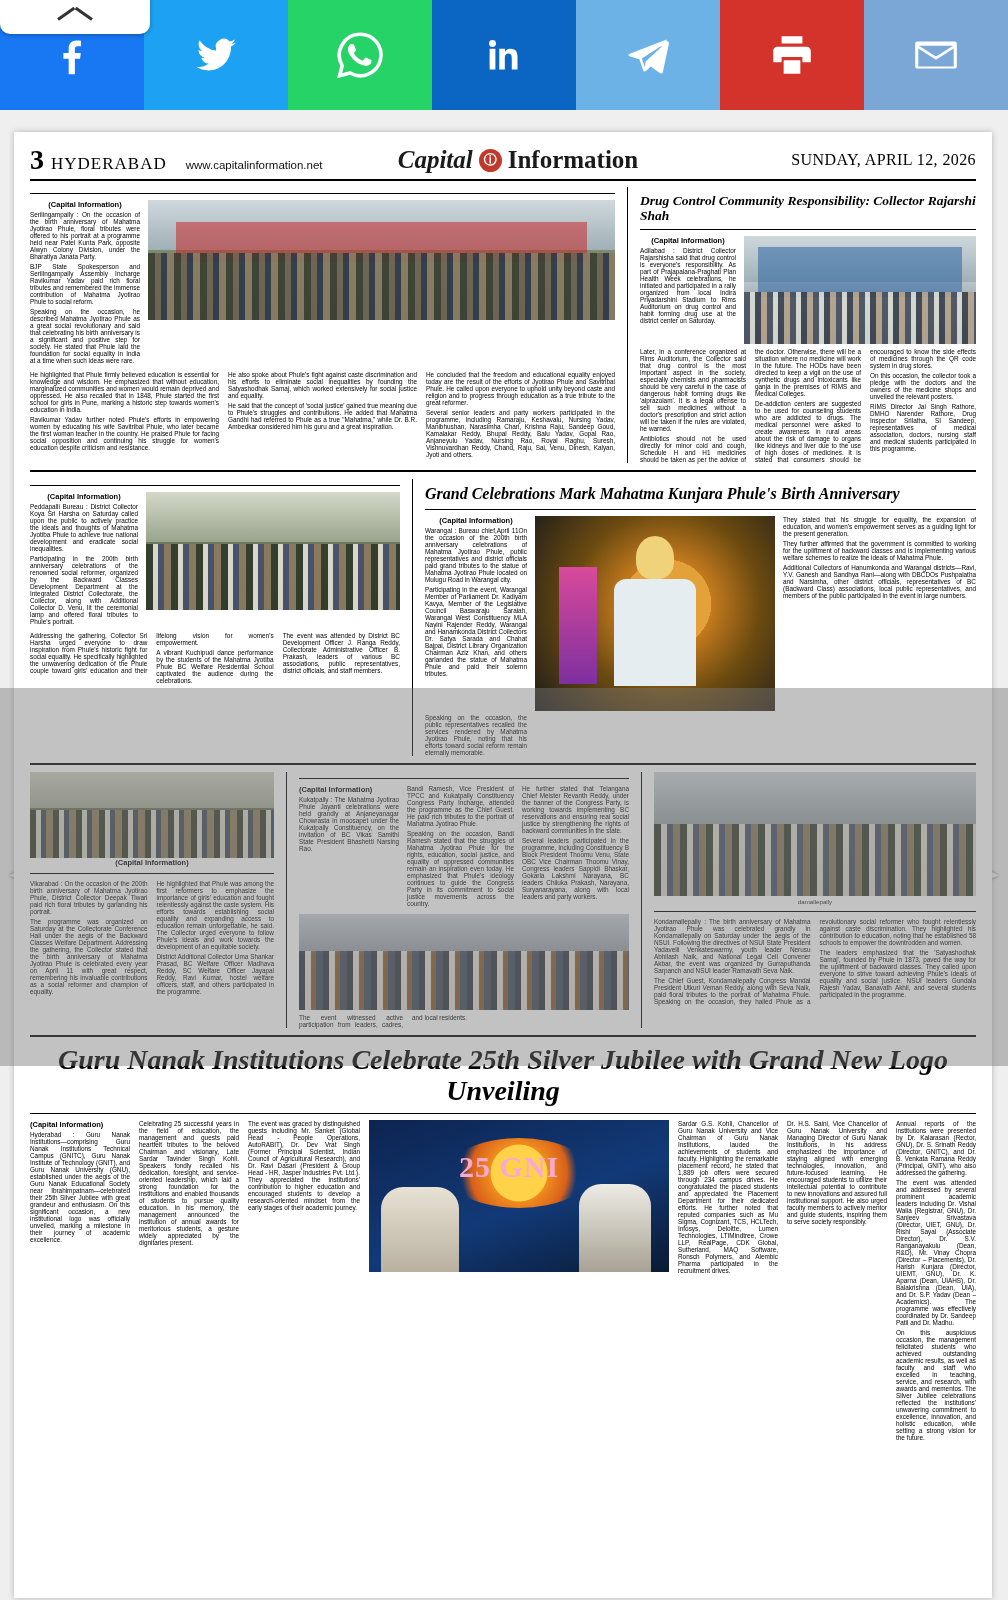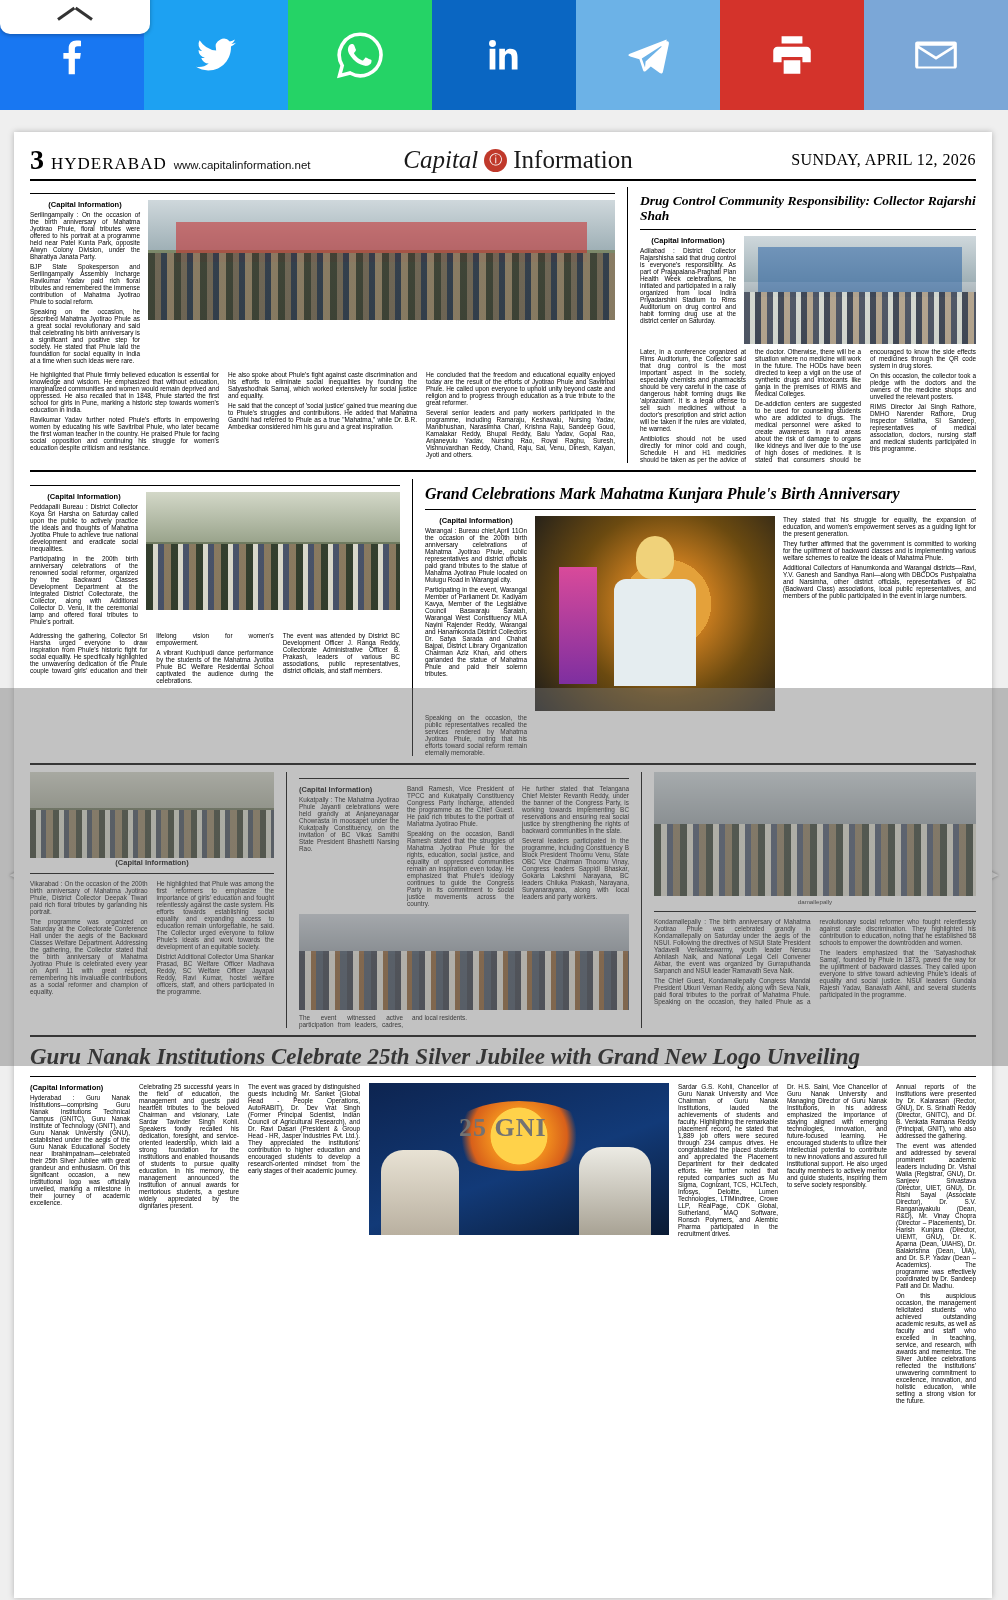"www.capitalinformation.net" .mh-url { margin-left: 0 -> 12px }
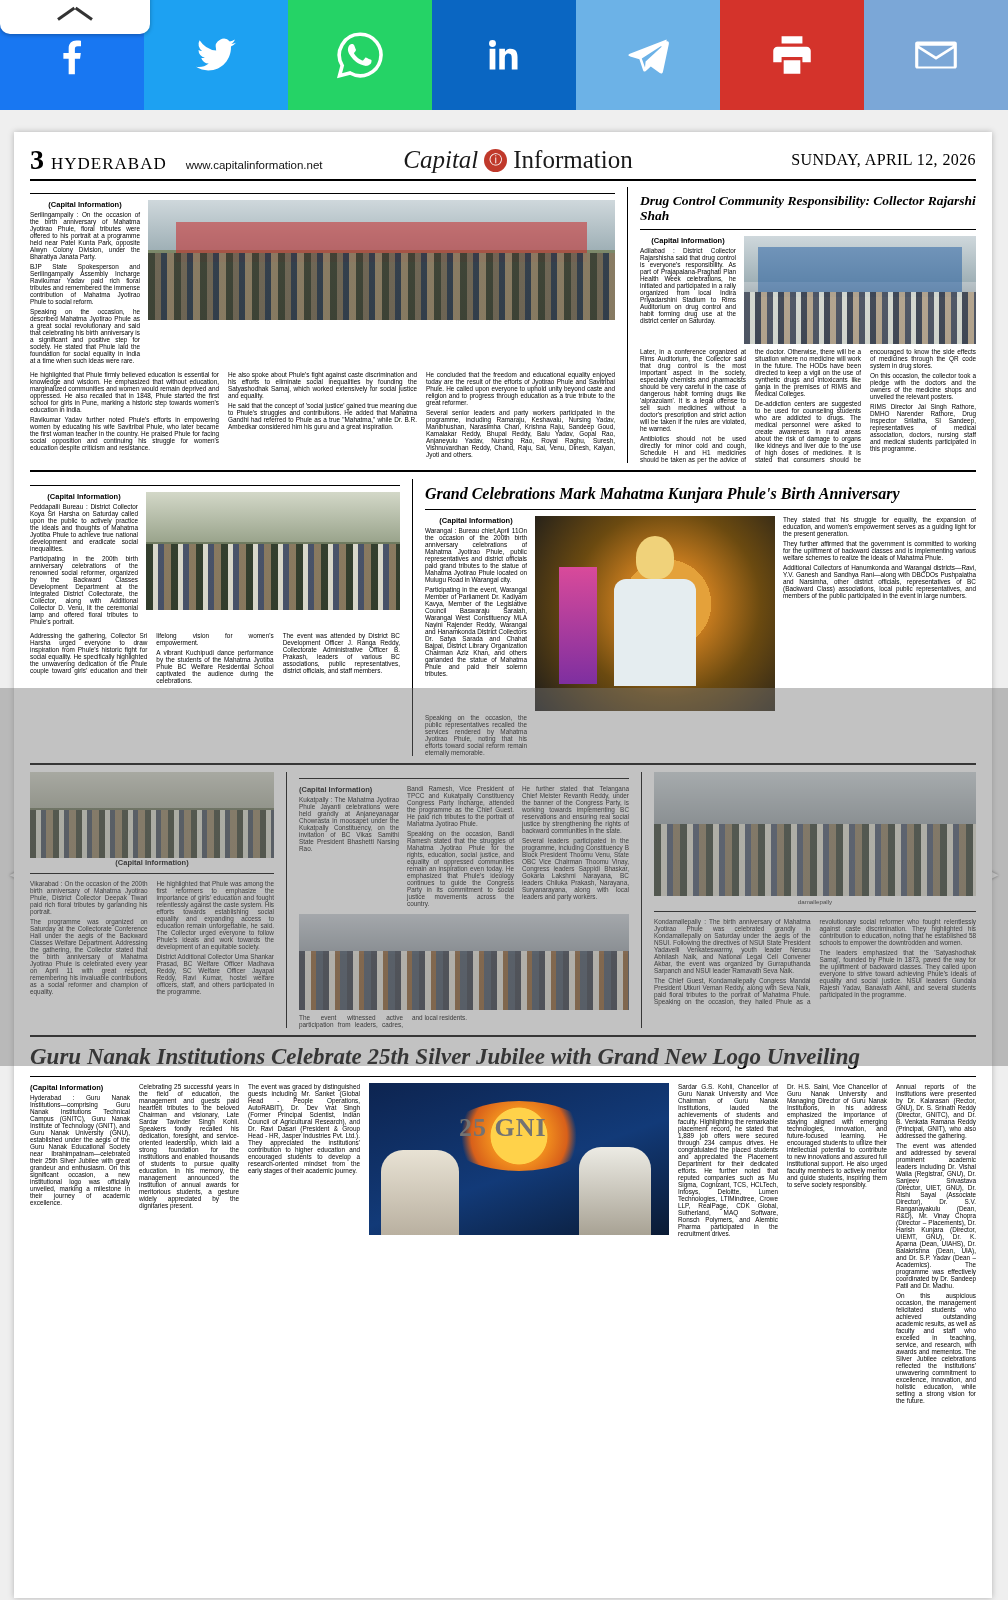"Capital" .mh-center { font-weight: none -> bold }
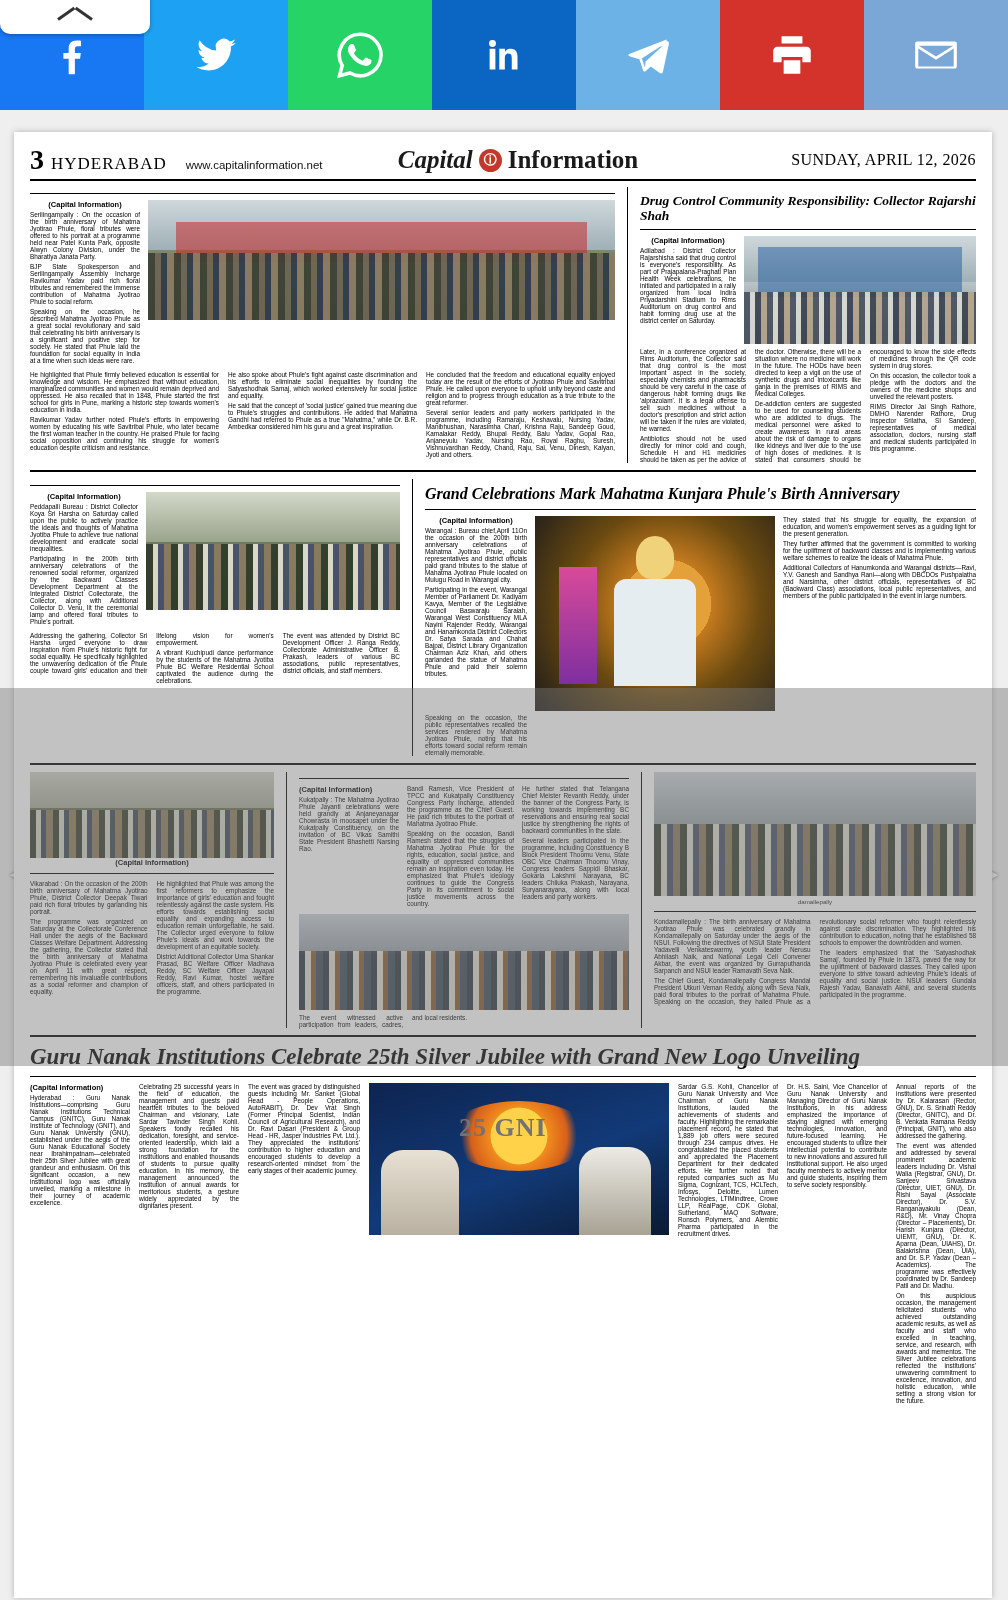"Guru Nanak Institutions Celebrate 25th" div.hl { font-size: 23px -> 28px; text-align: none -> center }
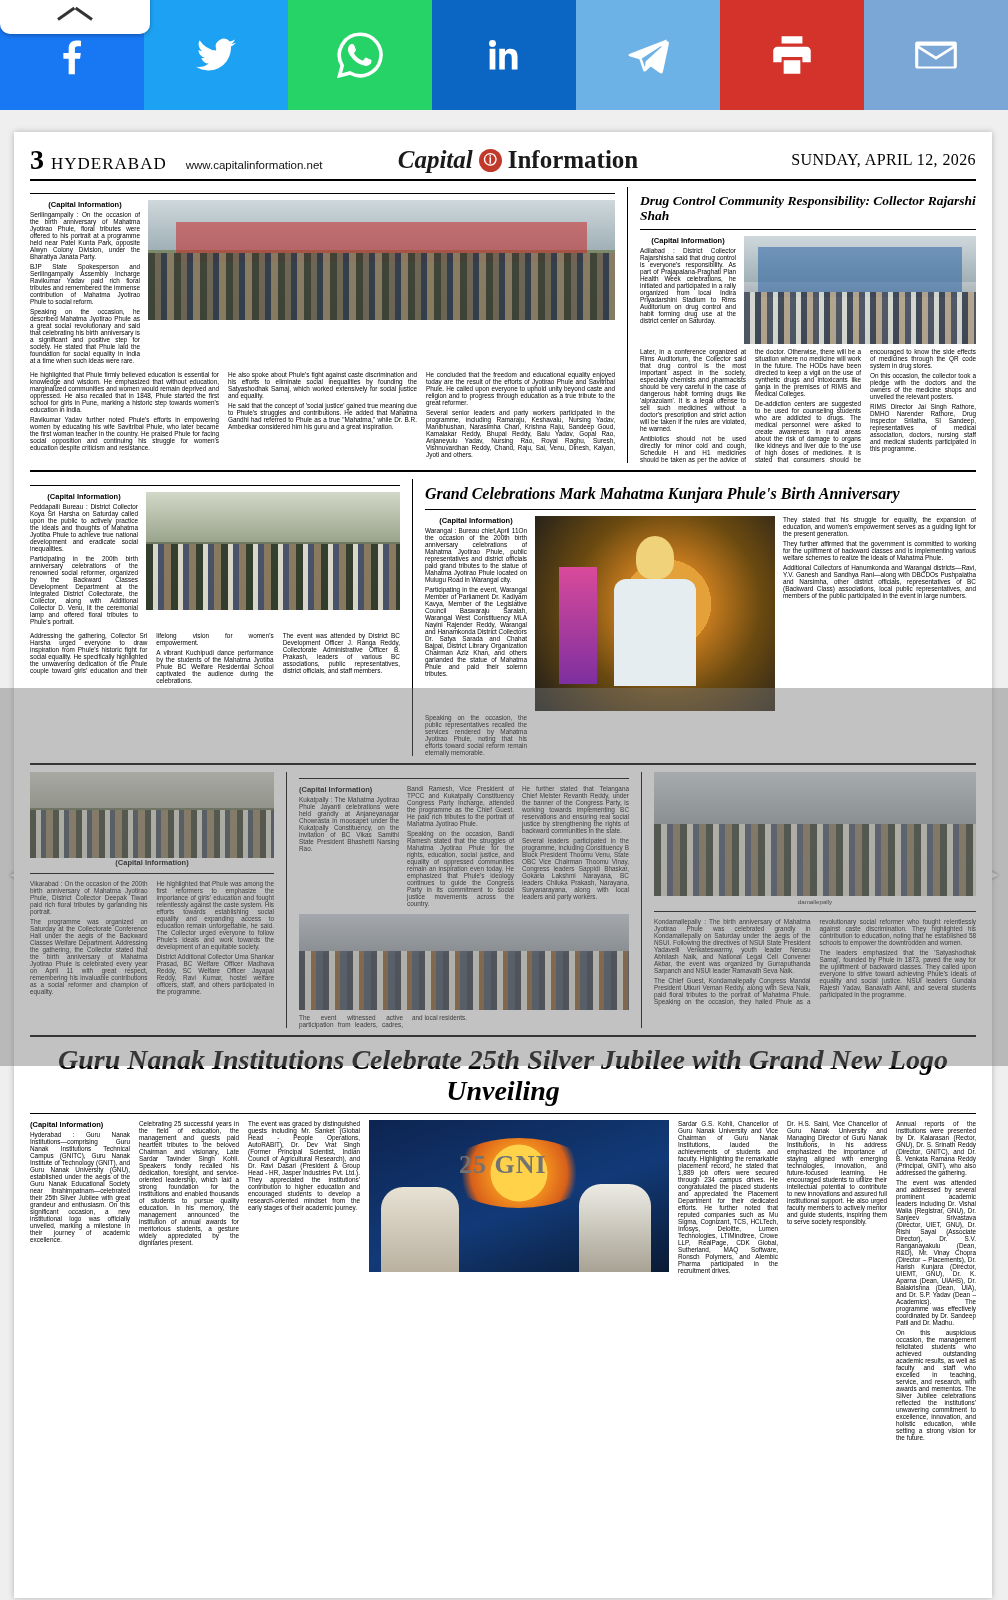"25 GNI" div { color: #737373 -> #f9a8d4; font-size: 26px -> 30px }
